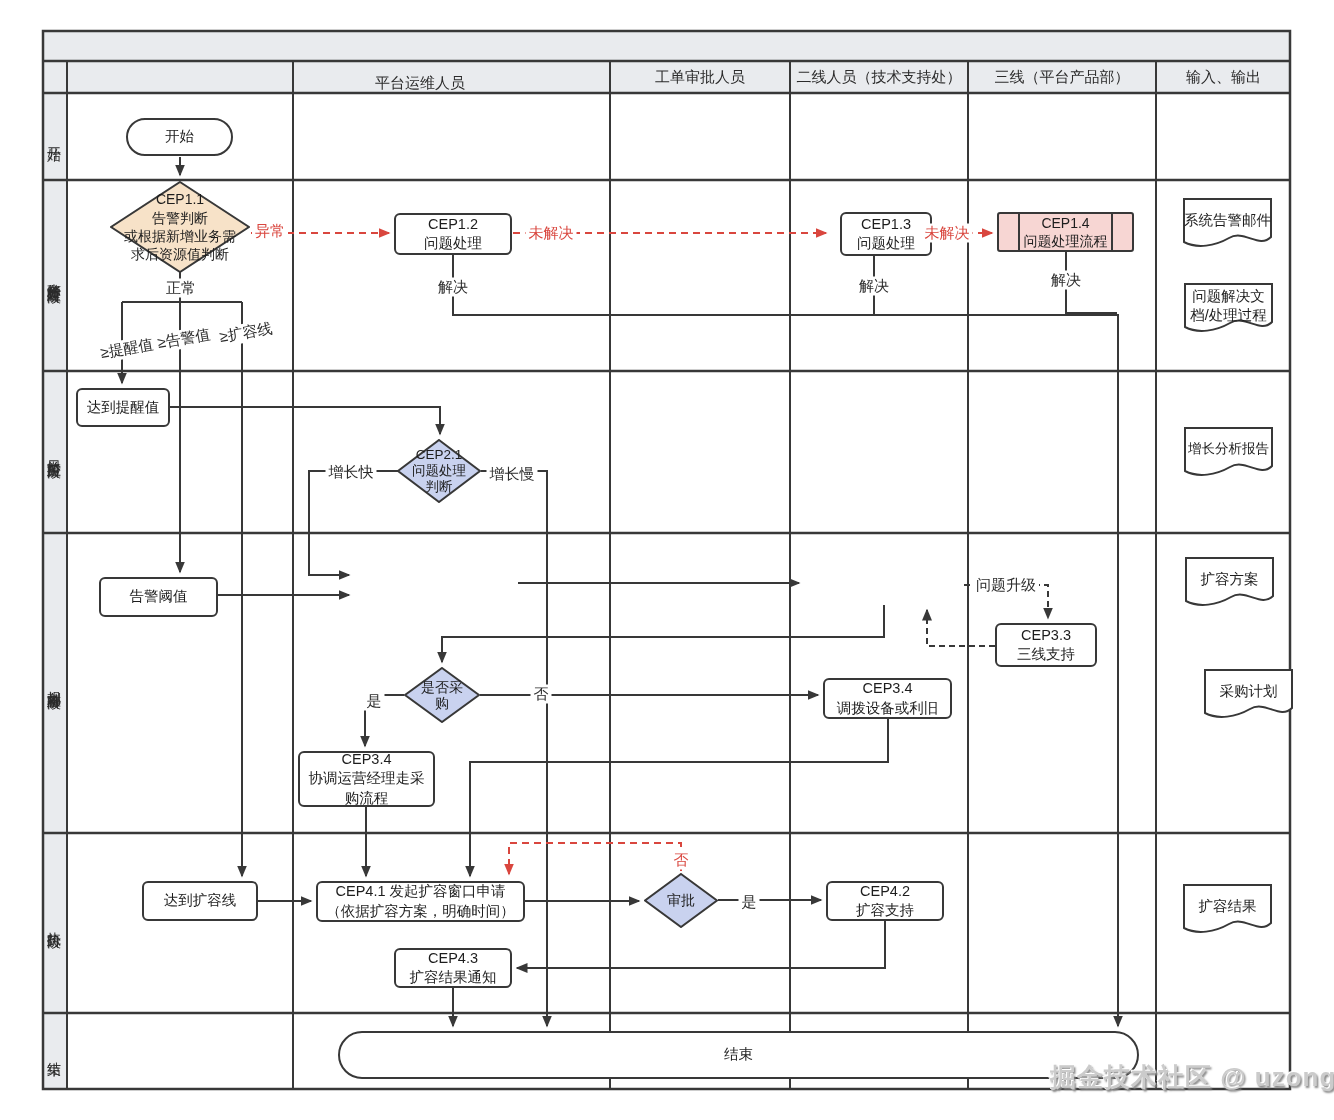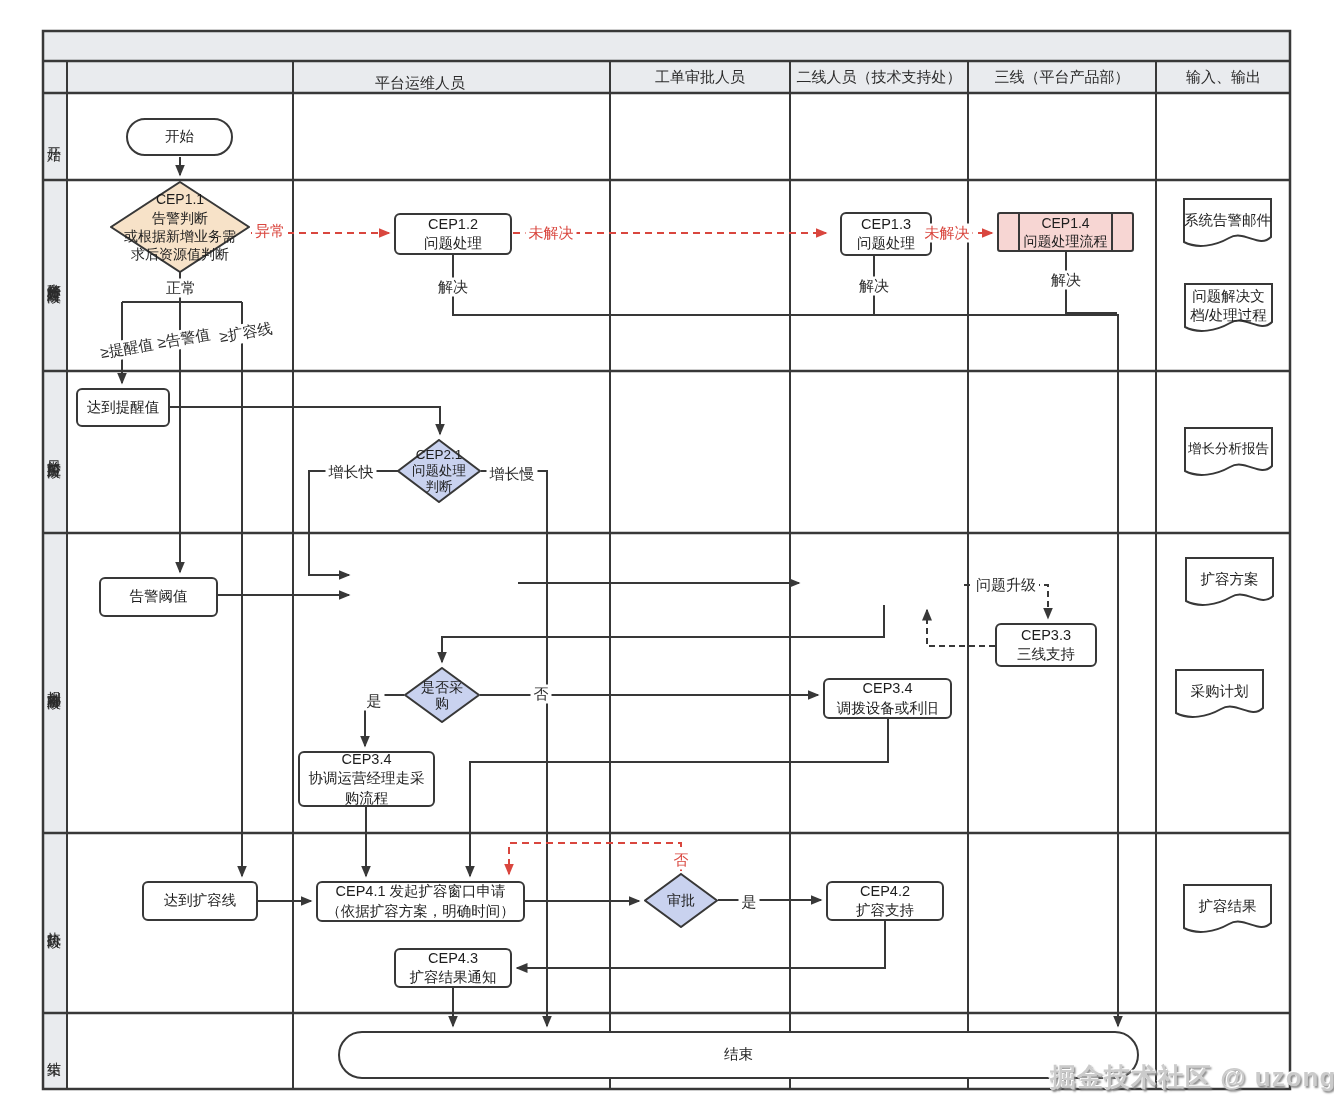"采购计划" div.doc { left: 1175px -> 1204px }
